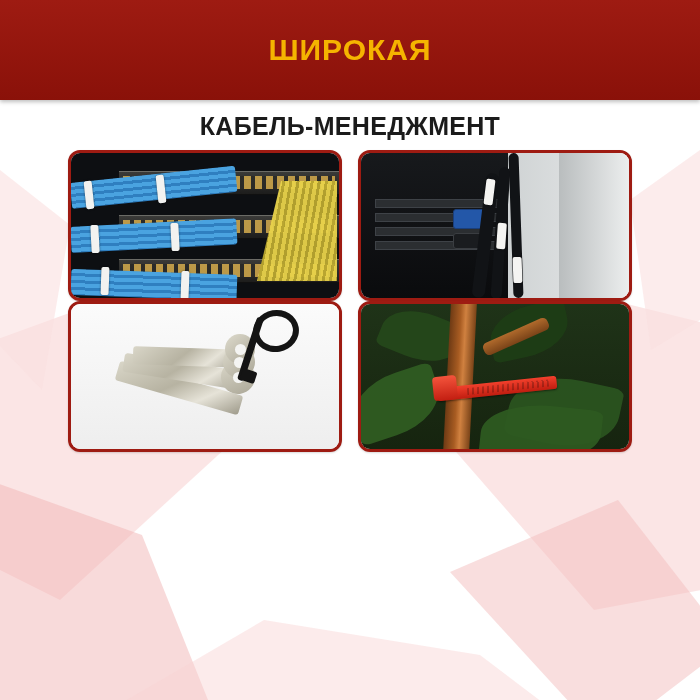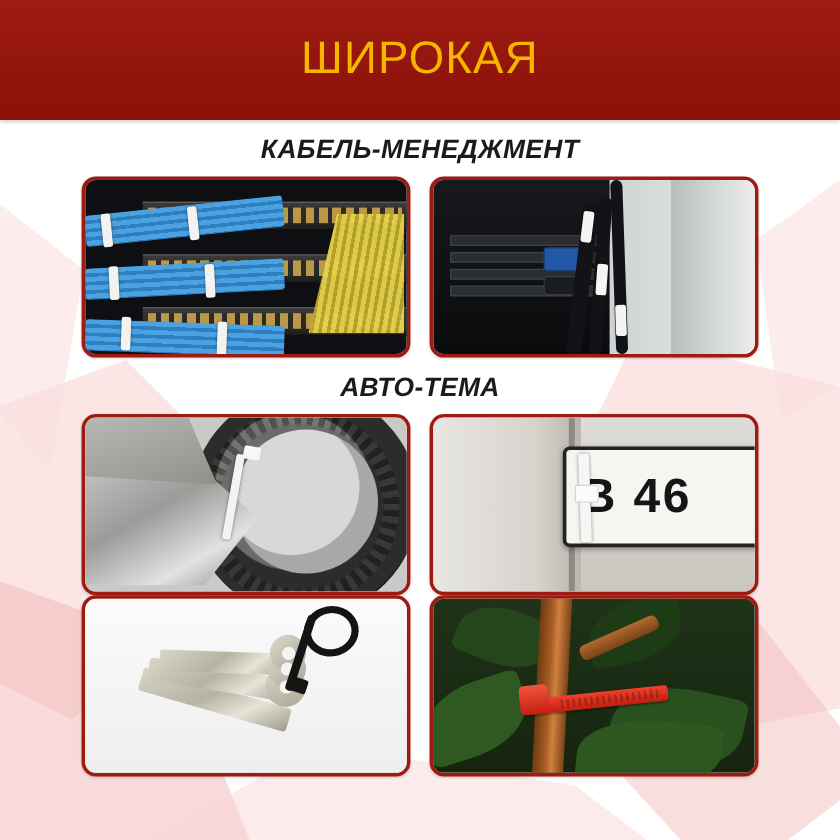"ШИРОКАЯ" .header-line1 { font-size: 38px -> 30px; font-weight: normal -> bold }
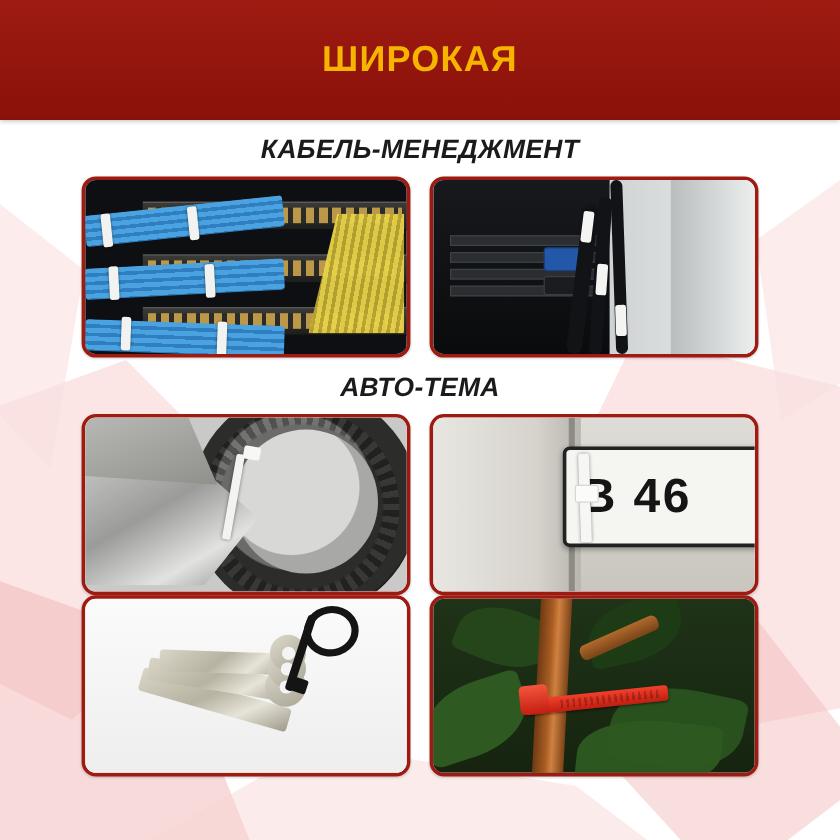"КАБЕЛЬ-МЕНЕДЖМЕНТ" .section-title { font-size: 22px -> 25px; font-style: italic -> none }
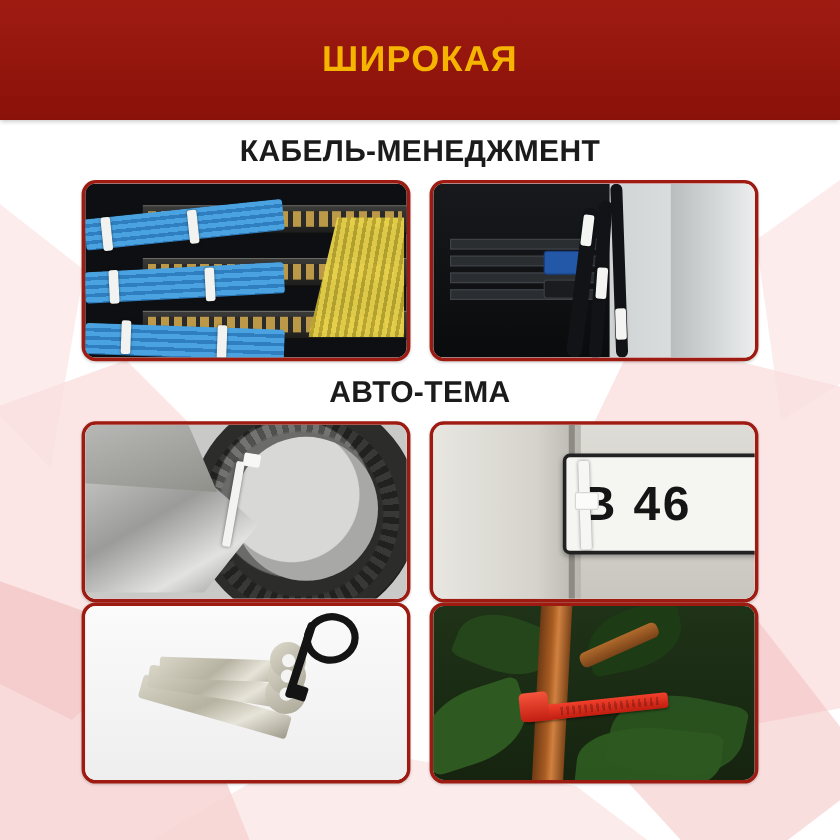"АВТО-ТЕМА" div.section { html: <div> <div>АВТО-ТЕМА</div> <div> <div> <div> <div></div> <div></div> <div></div> <div></div> <div></div> <div></div> <div></div> </div> </div> <div> <div> <div></div> <div></div> <div>В 46</div> <div></div> <div></div> </div> </div> </div> </div> -> none }
